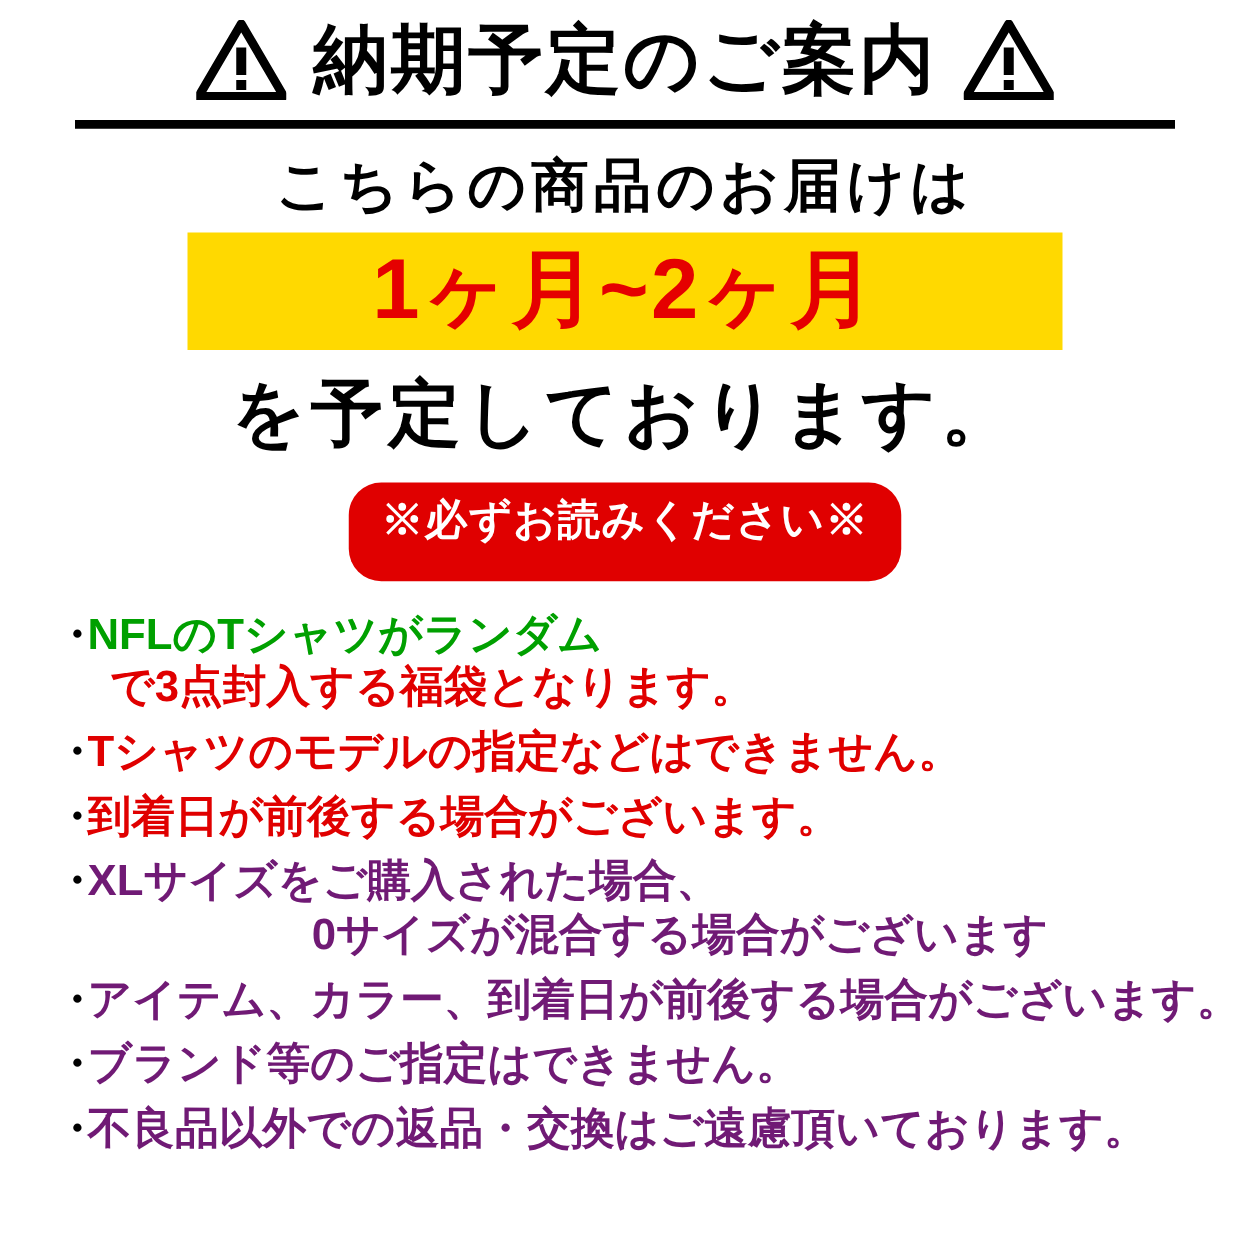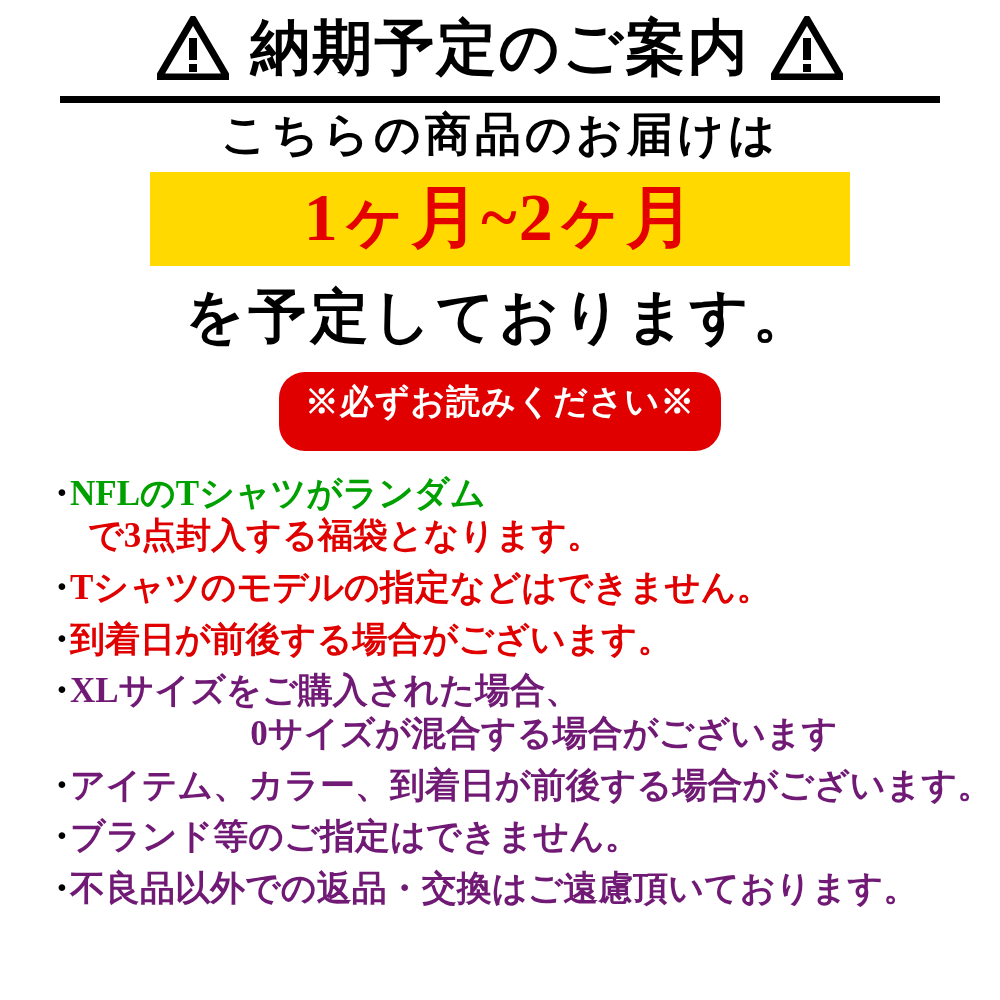"納期予定のご案内" .page { font-family: Liberation Serif, serif -> none }
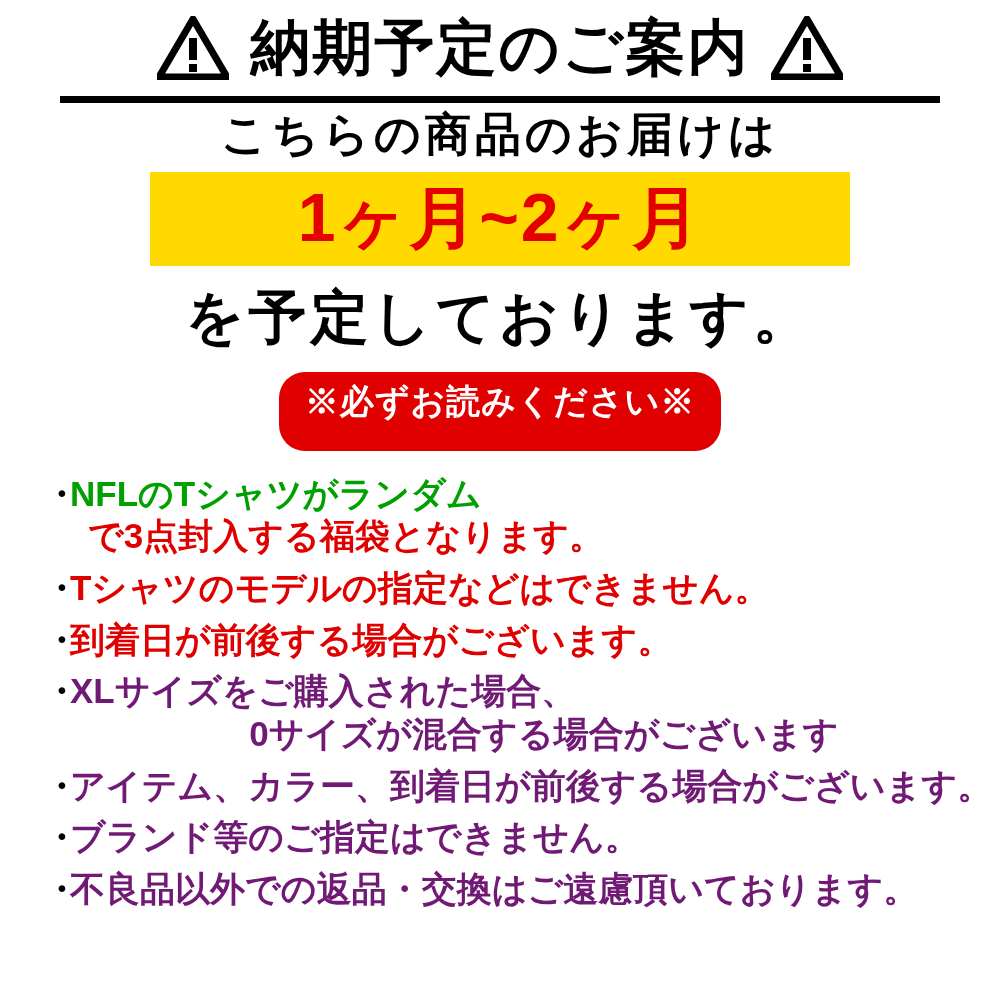"こちらの商品のお届けは" .delivery { margin-top: 4px -> 18px }
